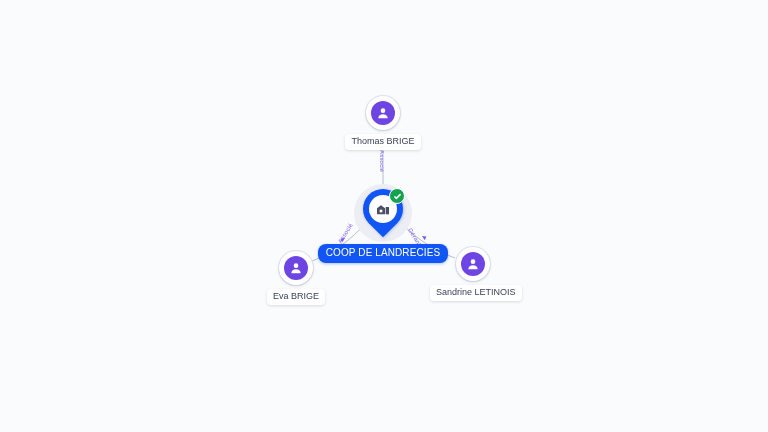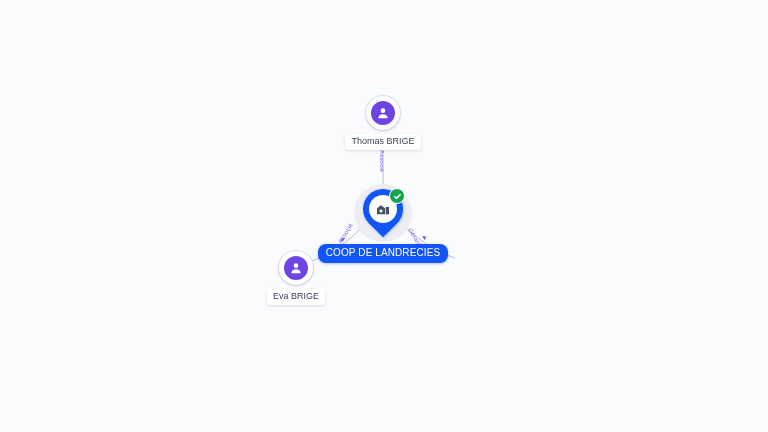"Sandrine LETINOIS" div.person-node { html: none -> <div> <div> <div> <svg> <circle></circle> <path></path> </svg> </div> </div> <span>Sandrine LETINOIS</span> </div> }
